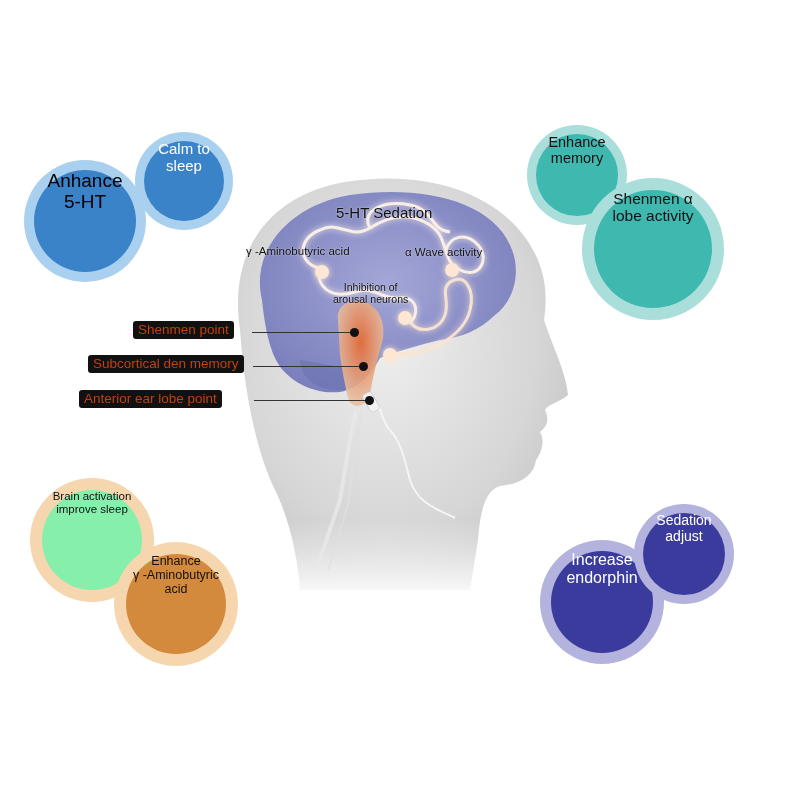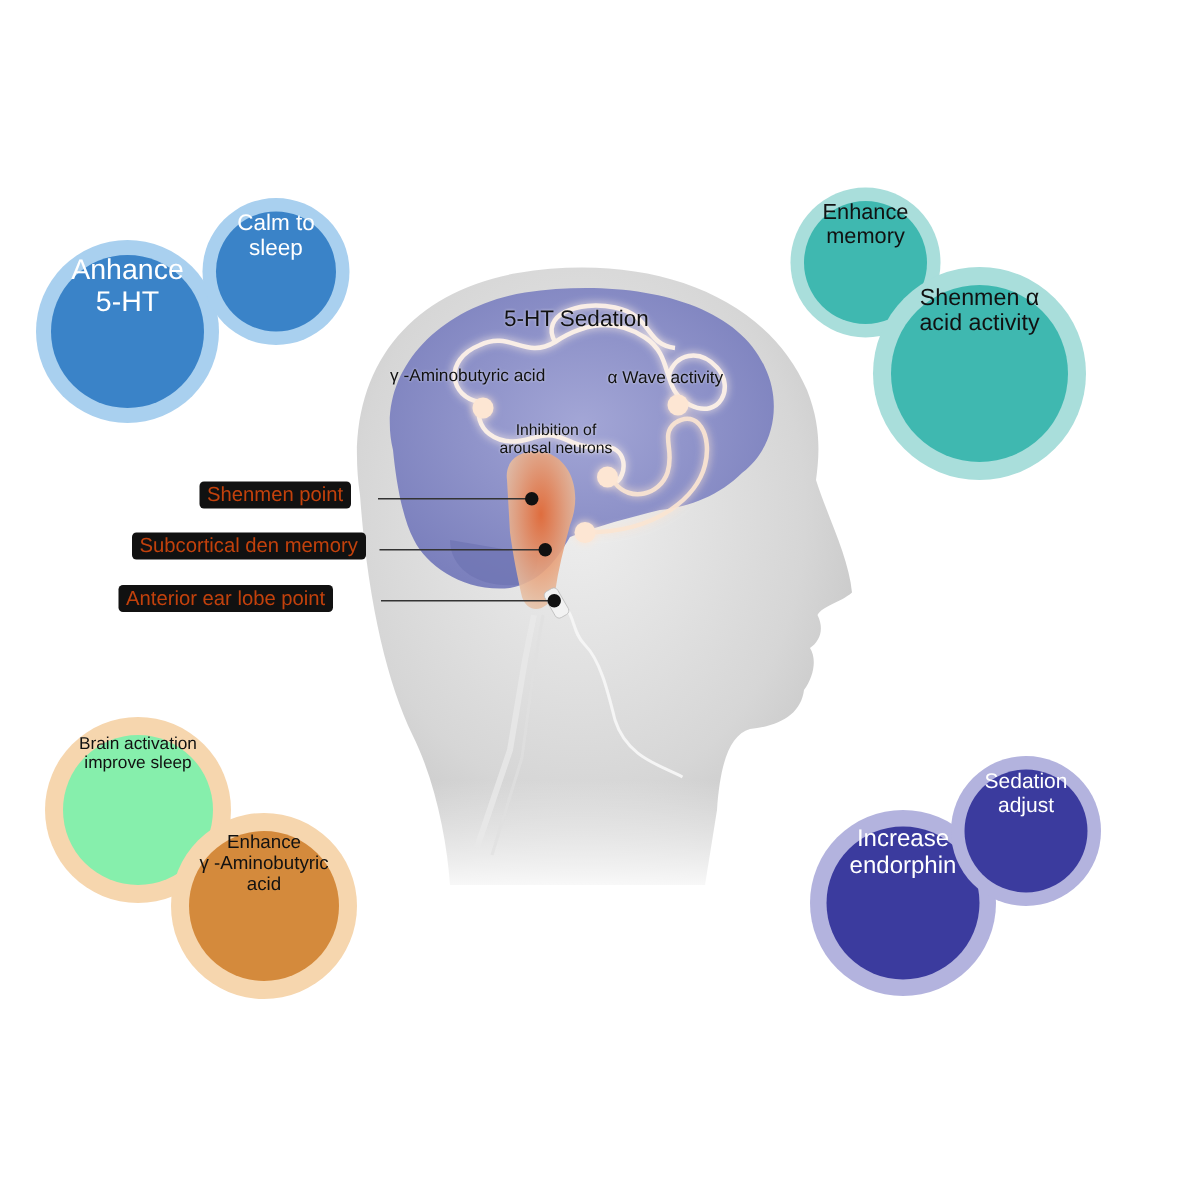"Anhance" div.inner { color: #ffffff -> #000000 }
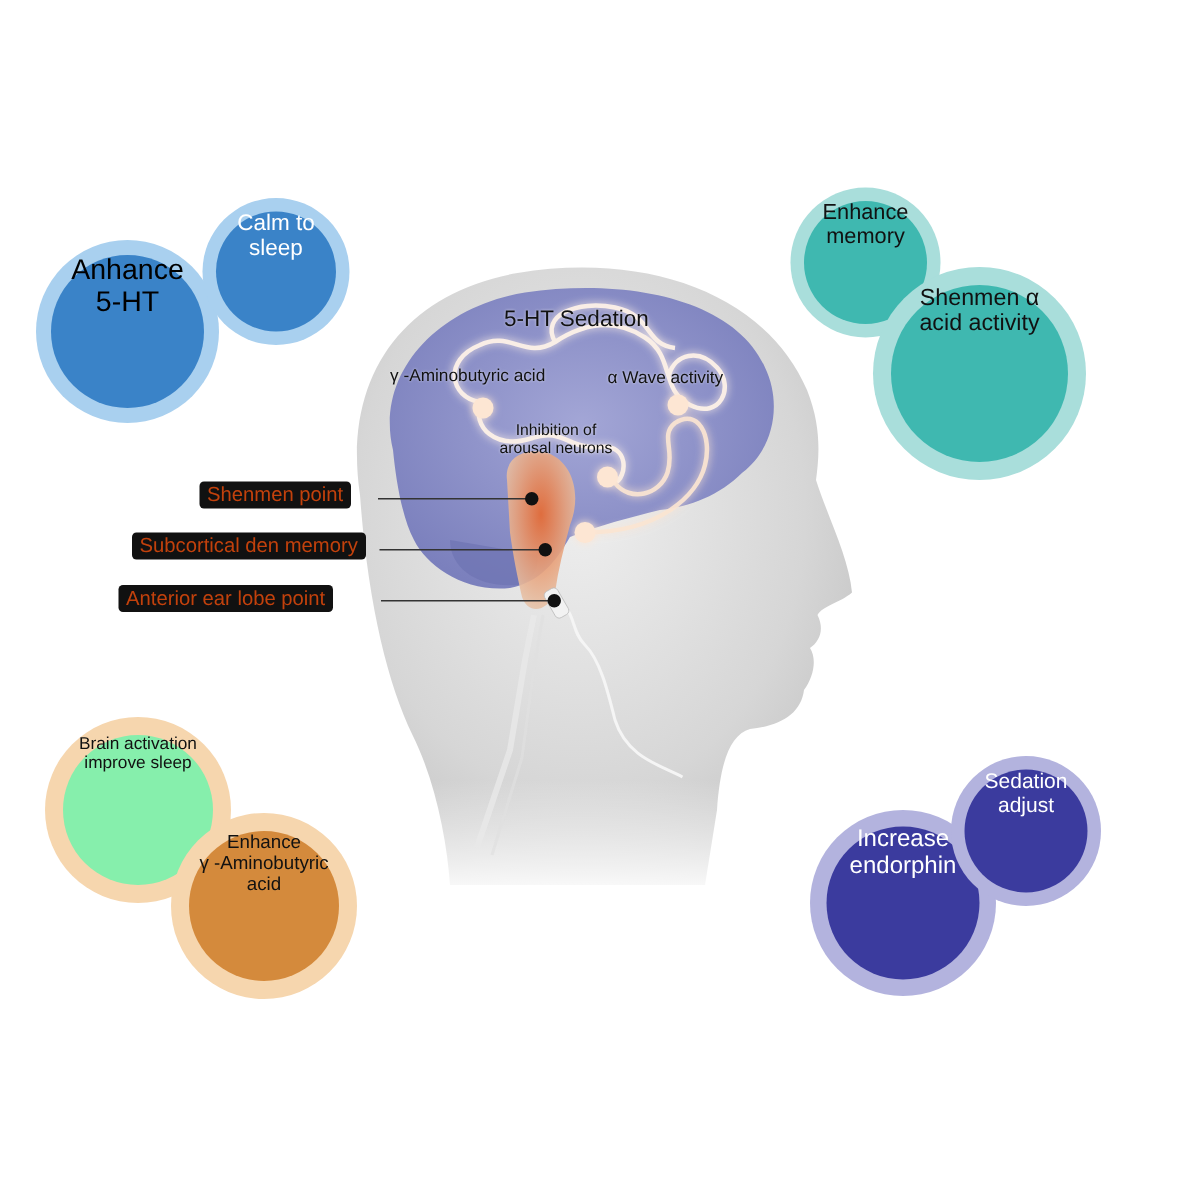"acid activity" span { text: acid -> lobe }
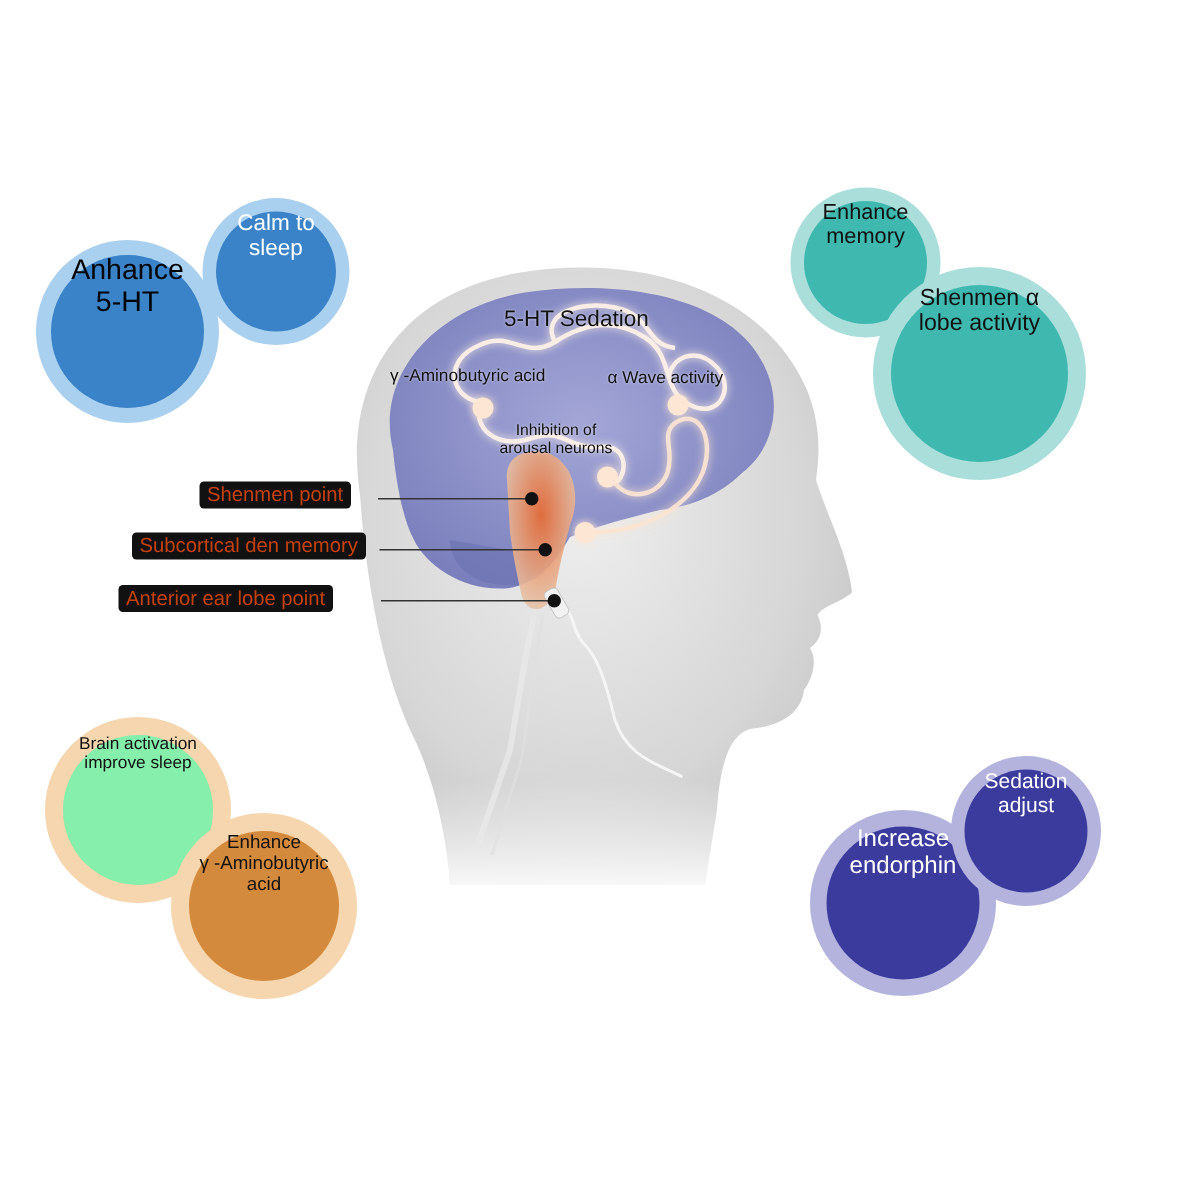"γ -Aminobutyric acid" div.brain-label { left: 260px -> 246px }
